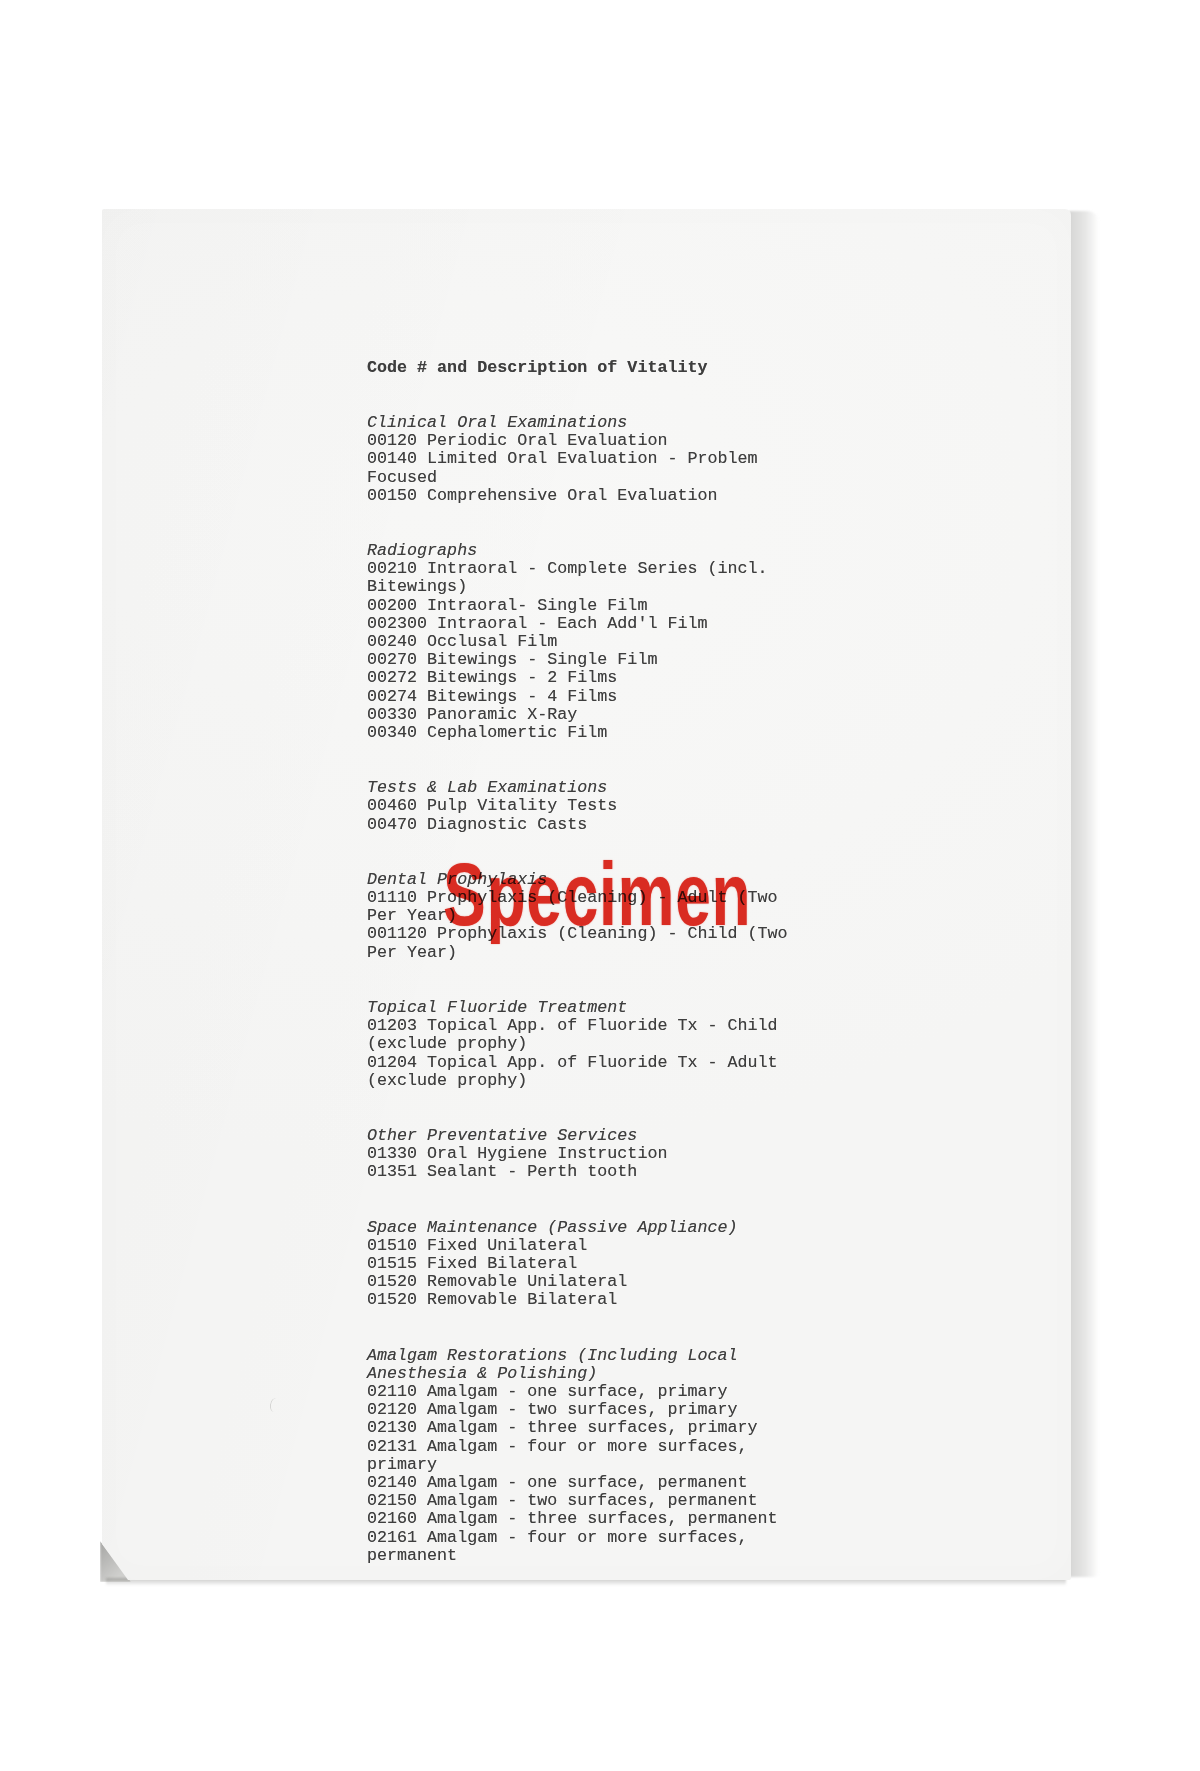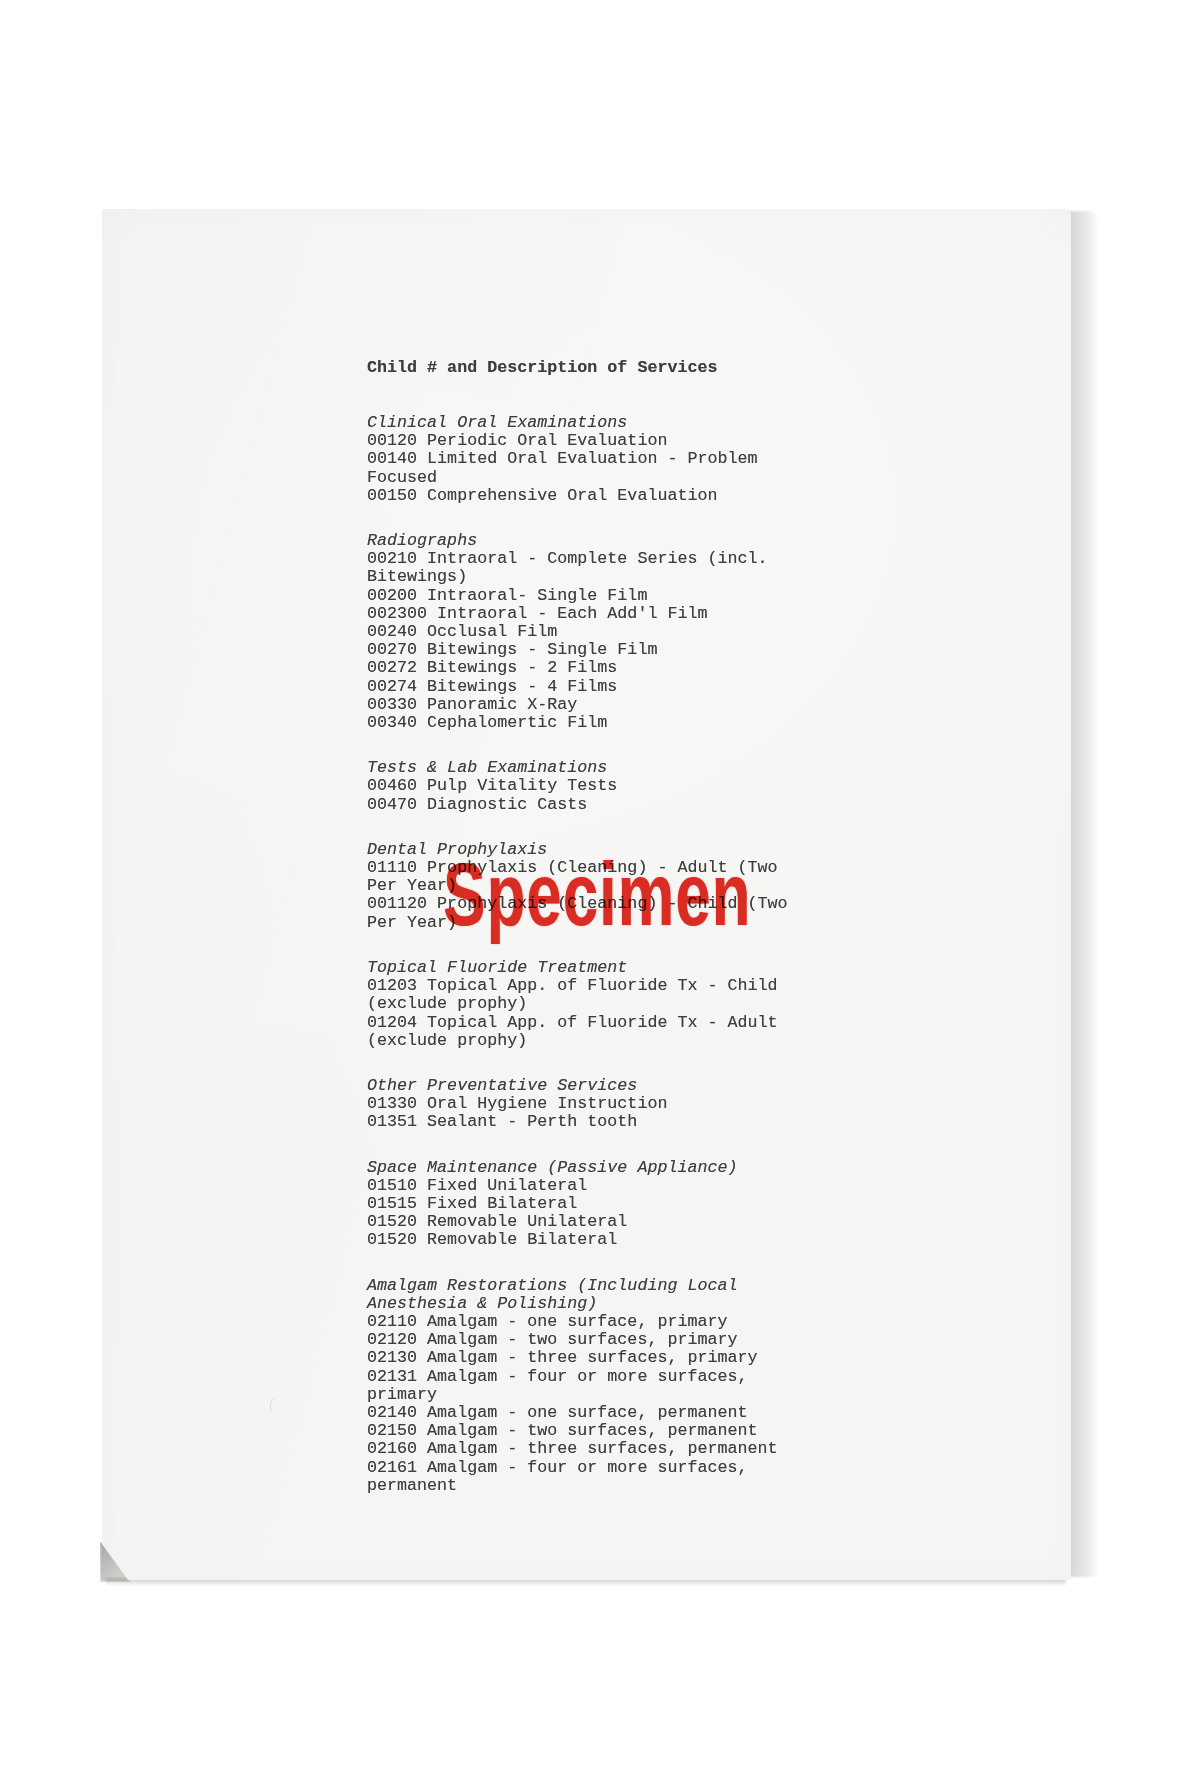"Child # and Description of" div.title { text: Child # and Description of Services -> Code # and Description of Vitality }
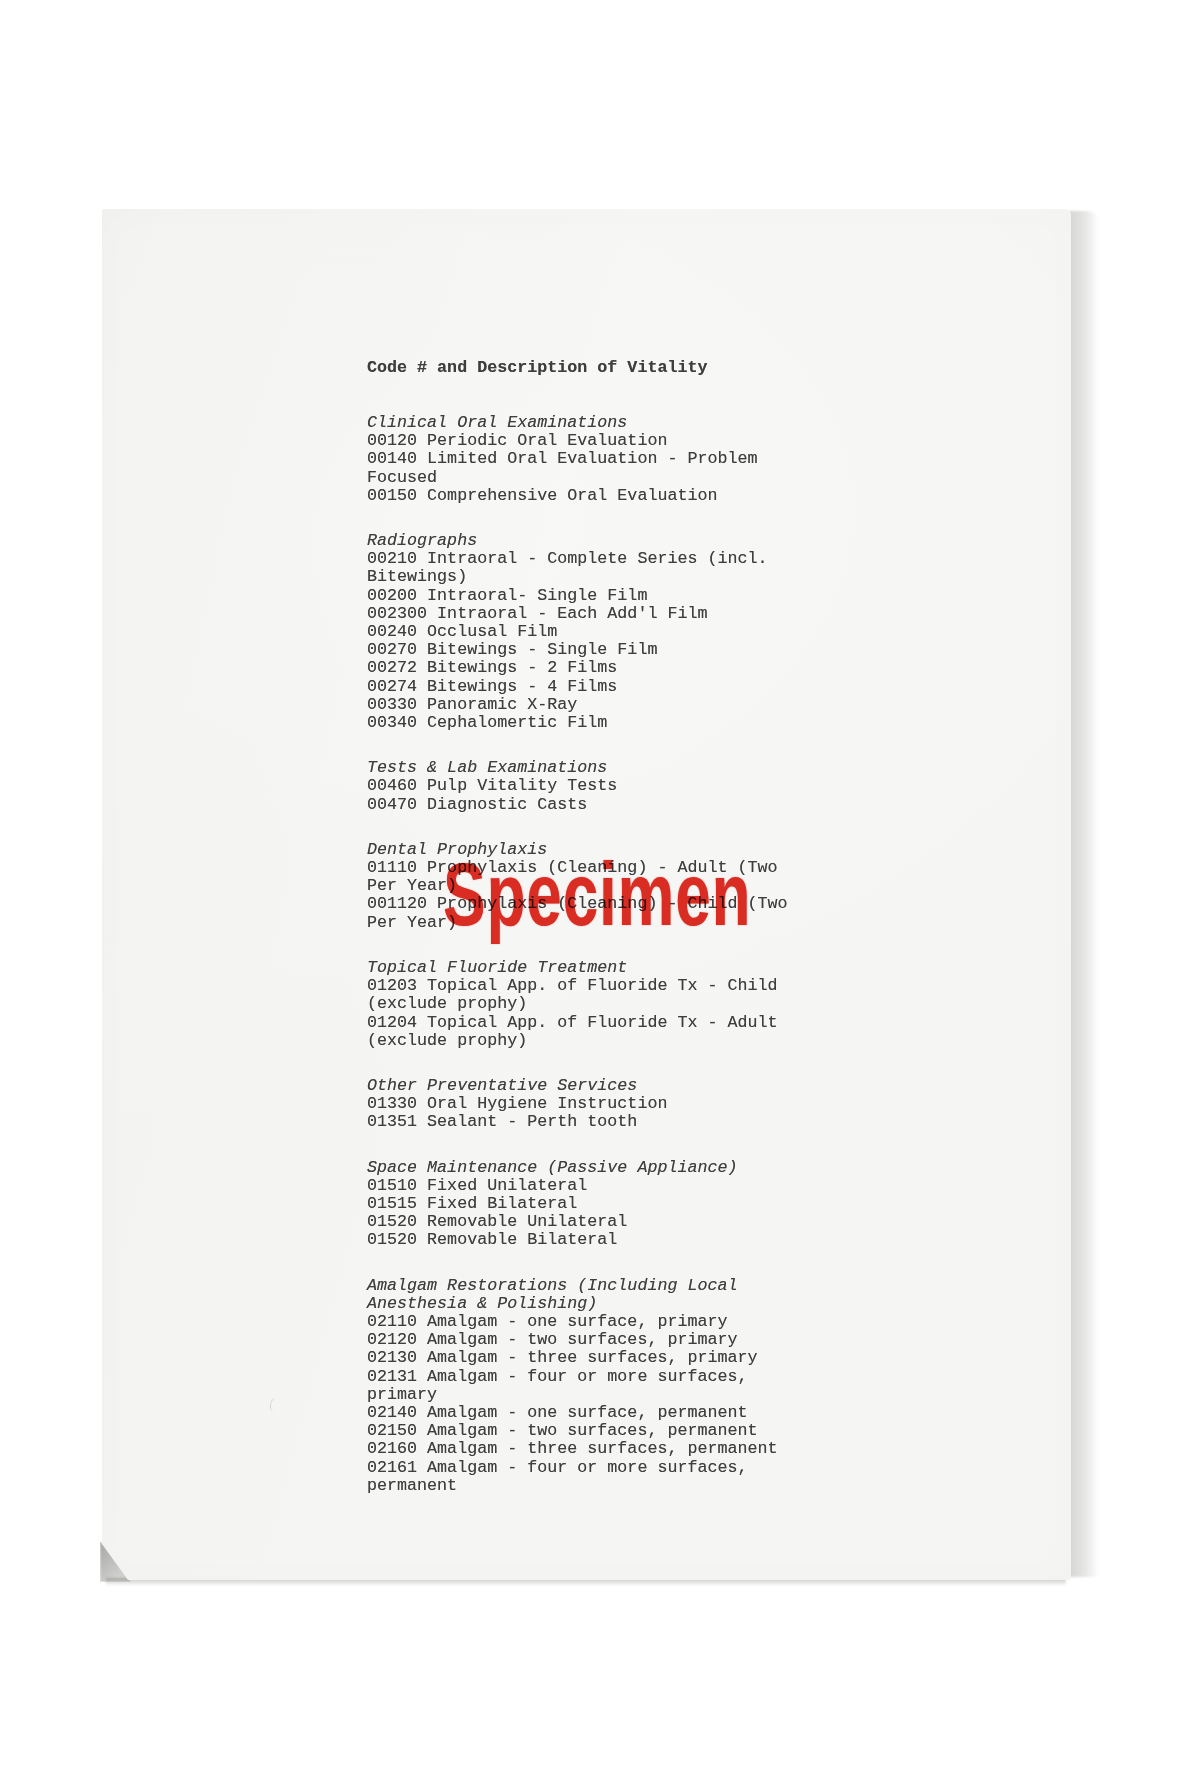"Radiographs" .section { margin-top: 27px -> 37px }
